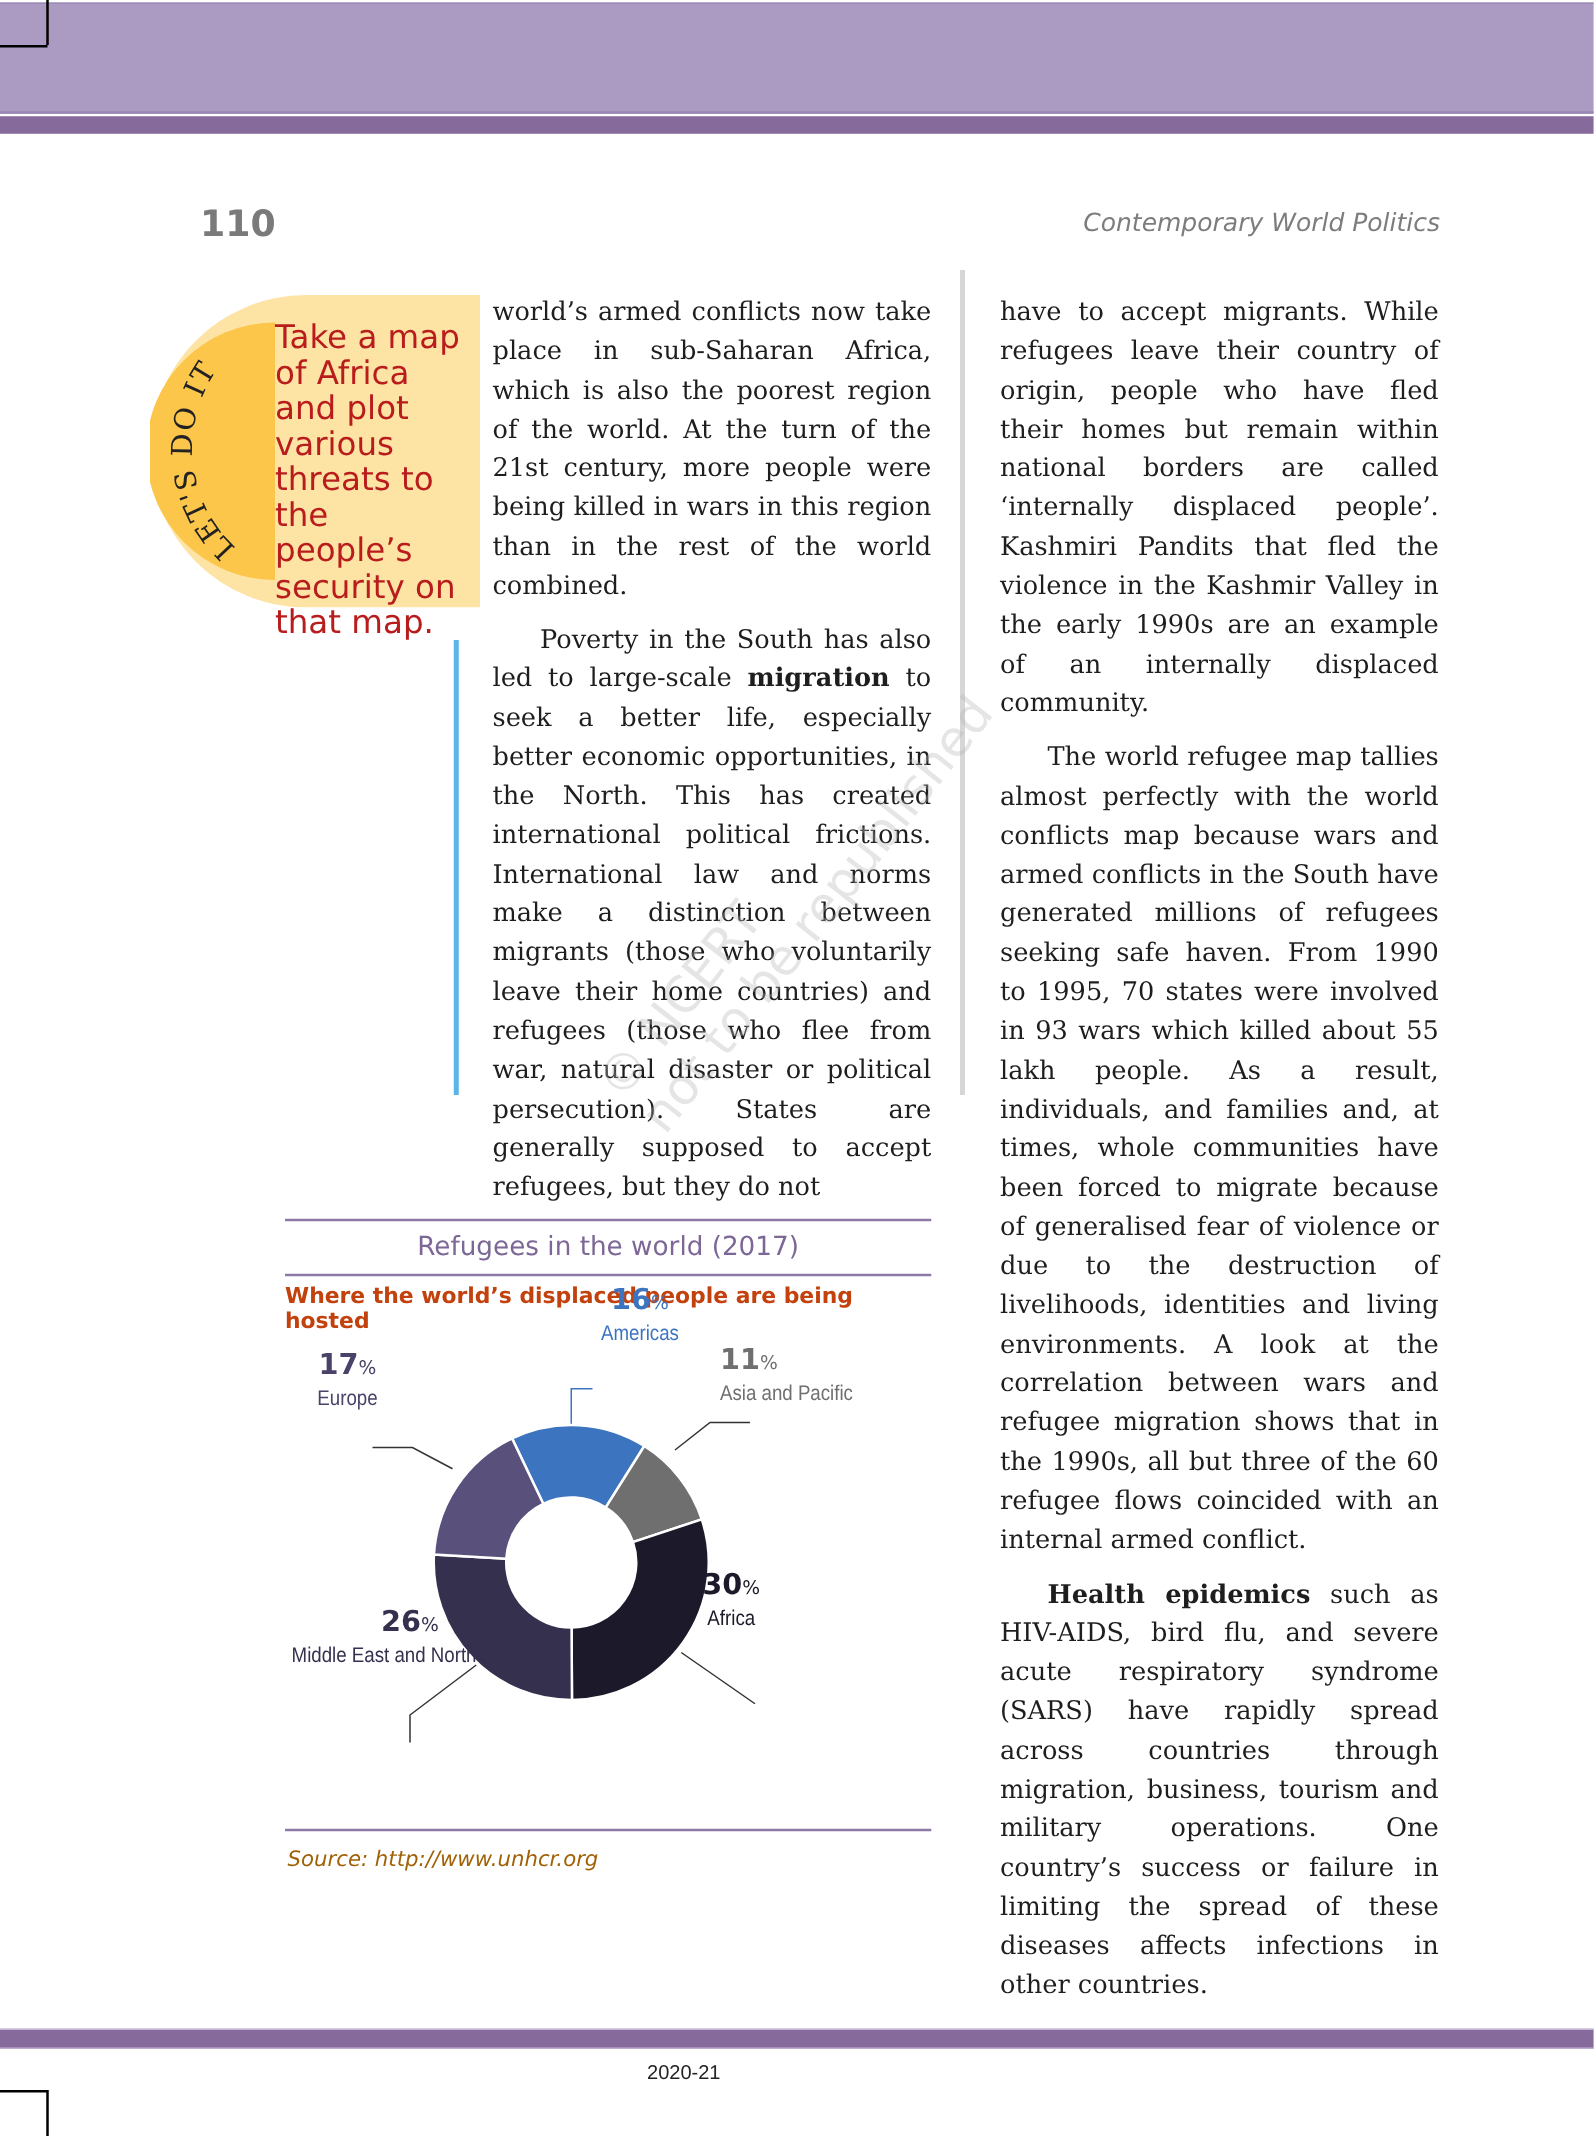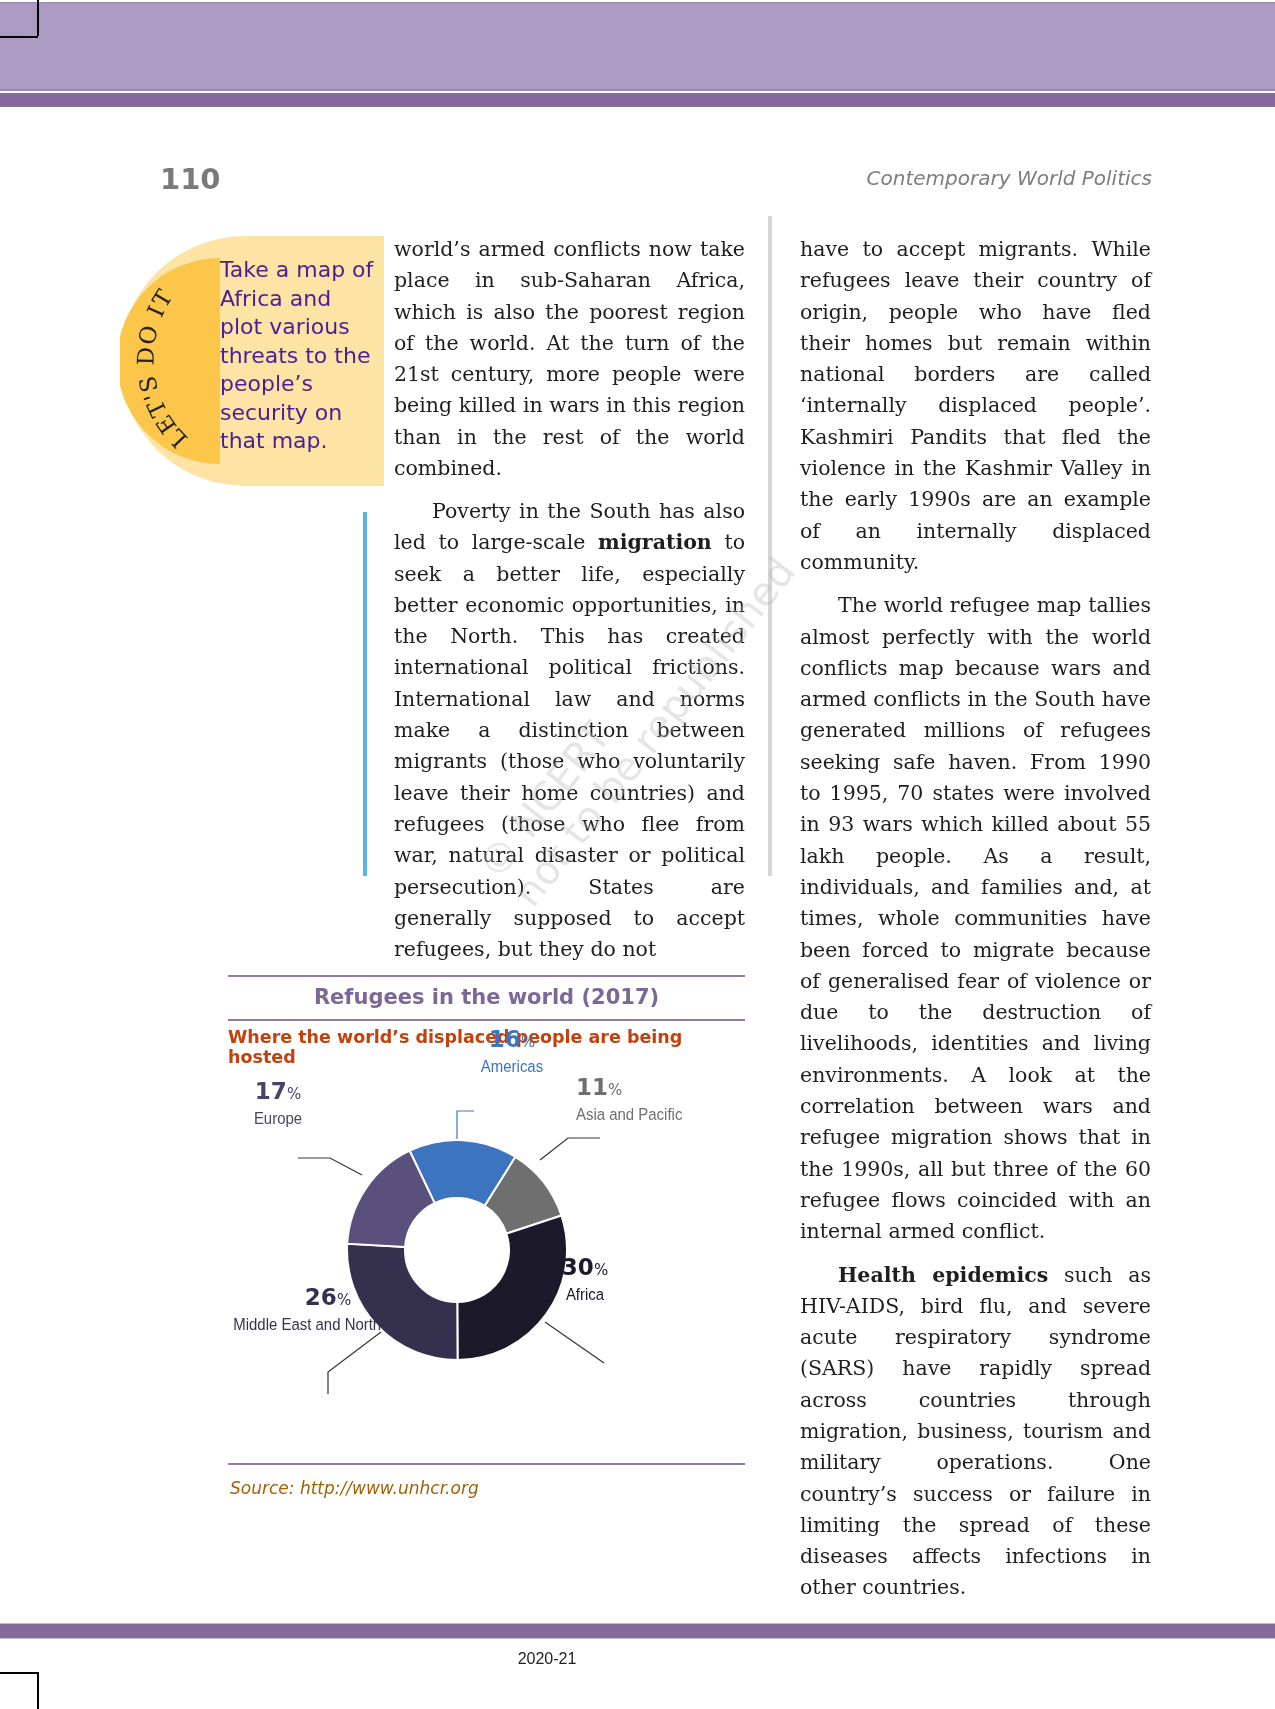"Take a map of Africa" .letsdo-text { color: #4c1d95 -> #b91c1c; font-size: 22px -> 26px }
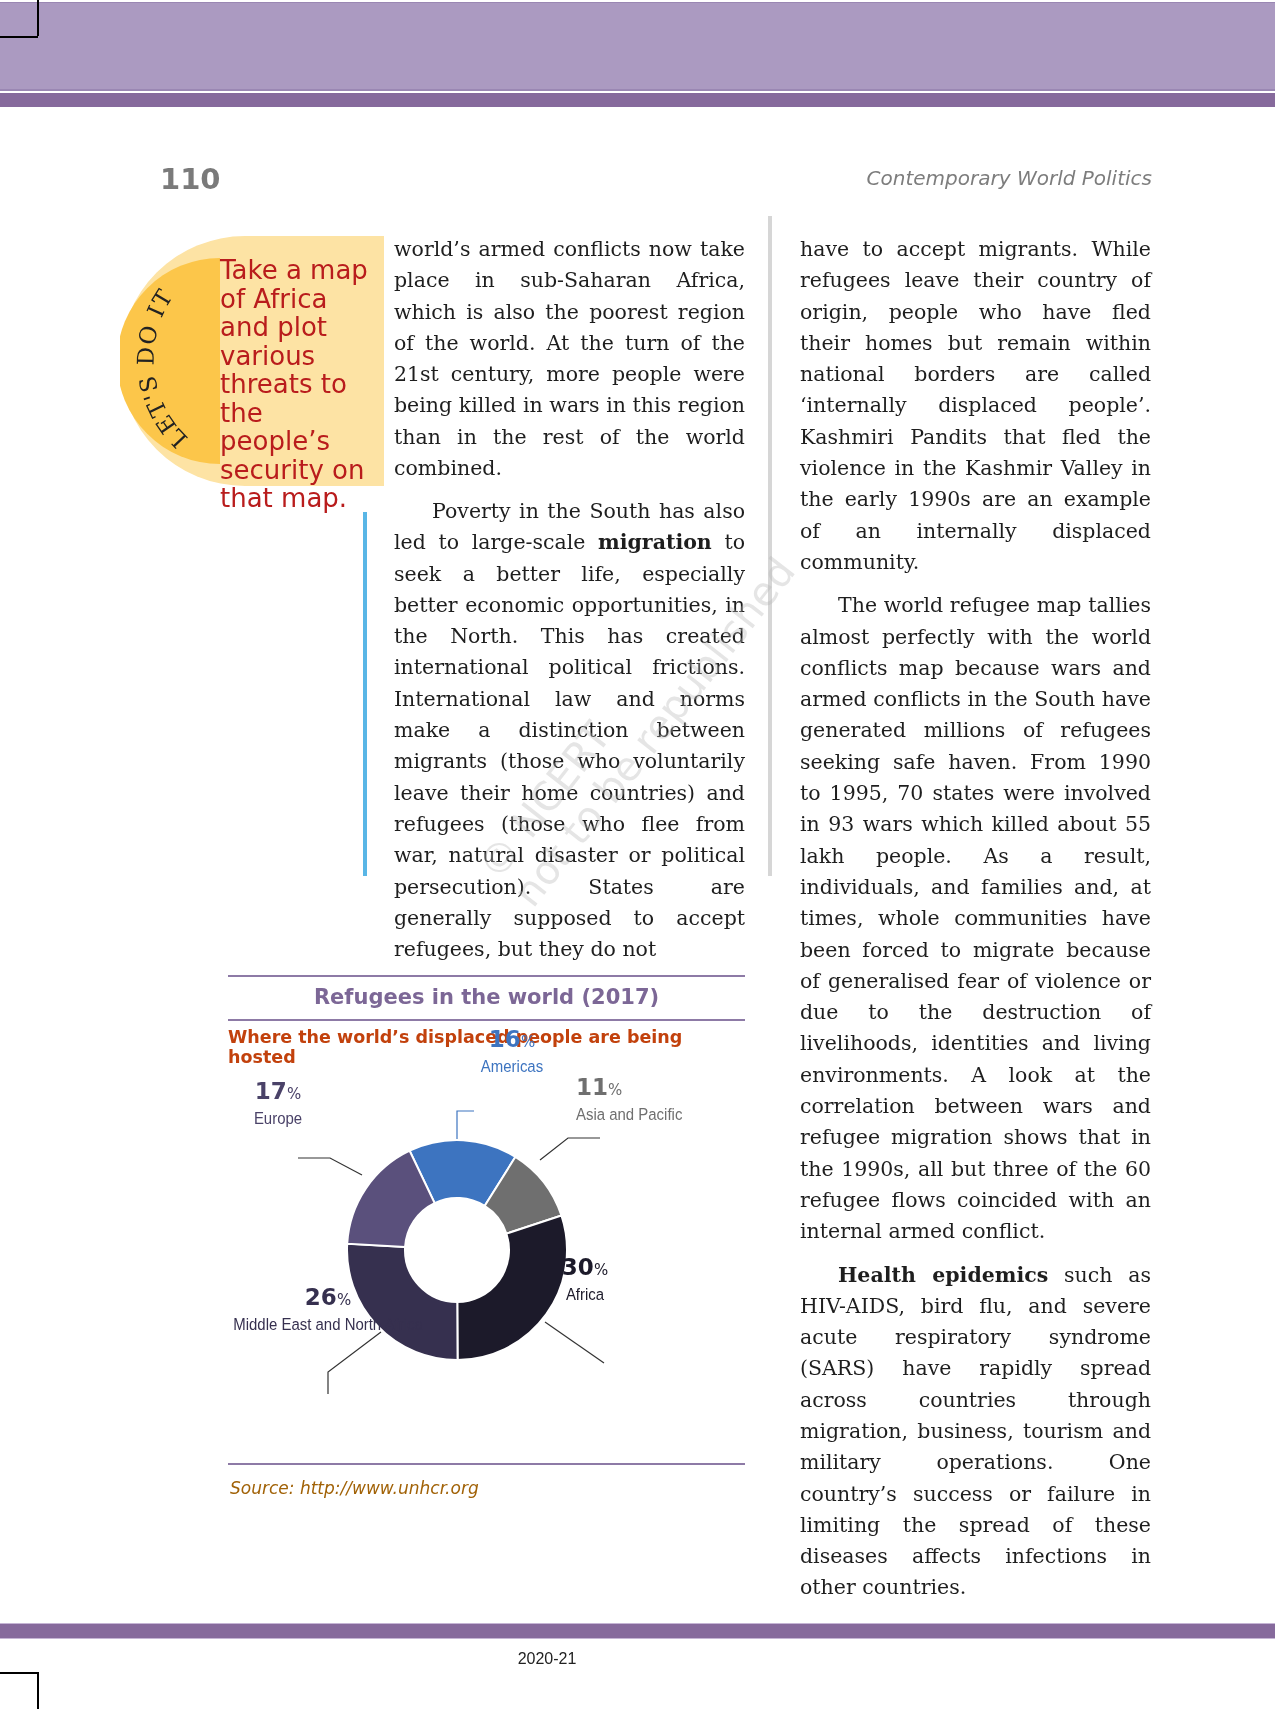"Refugees in the world (2017)" .chart-title { font-weight: bold -> normal }
